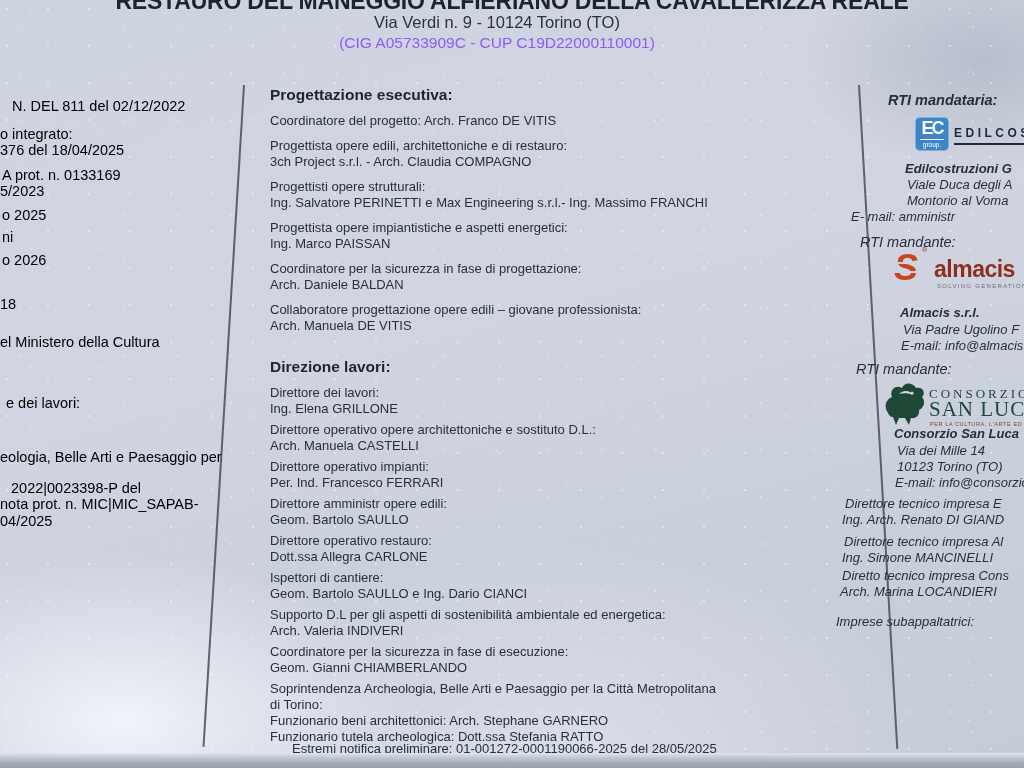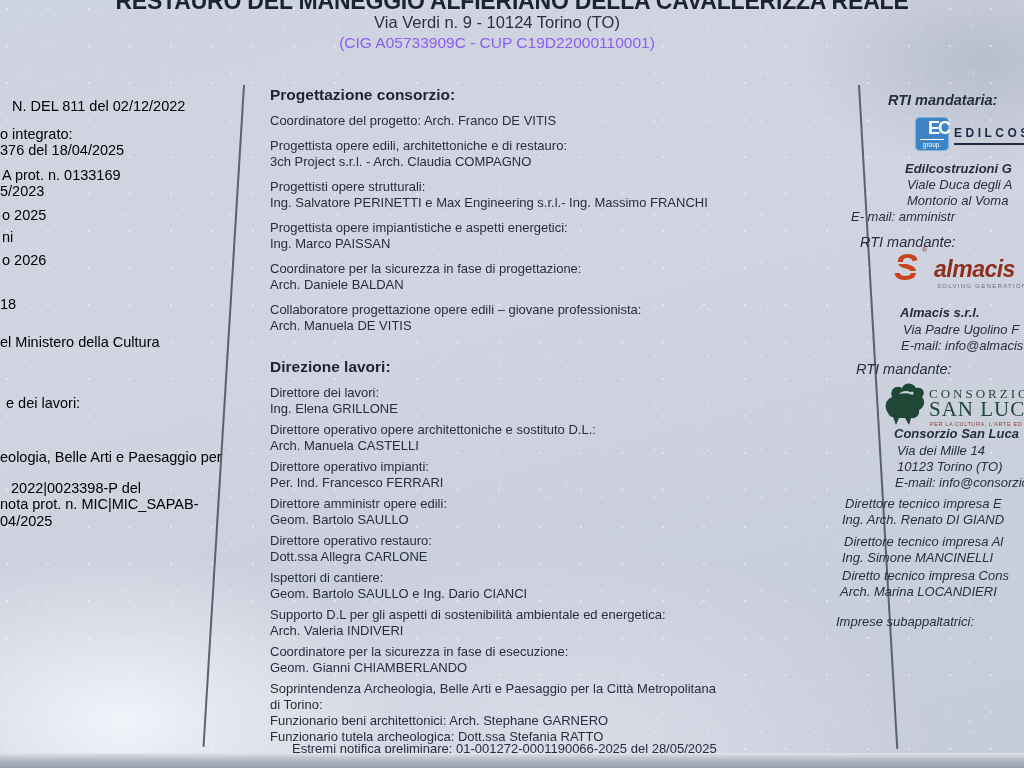"Progettazione consorzio:" div.sec-title { text: consorzio -> esecutiva }
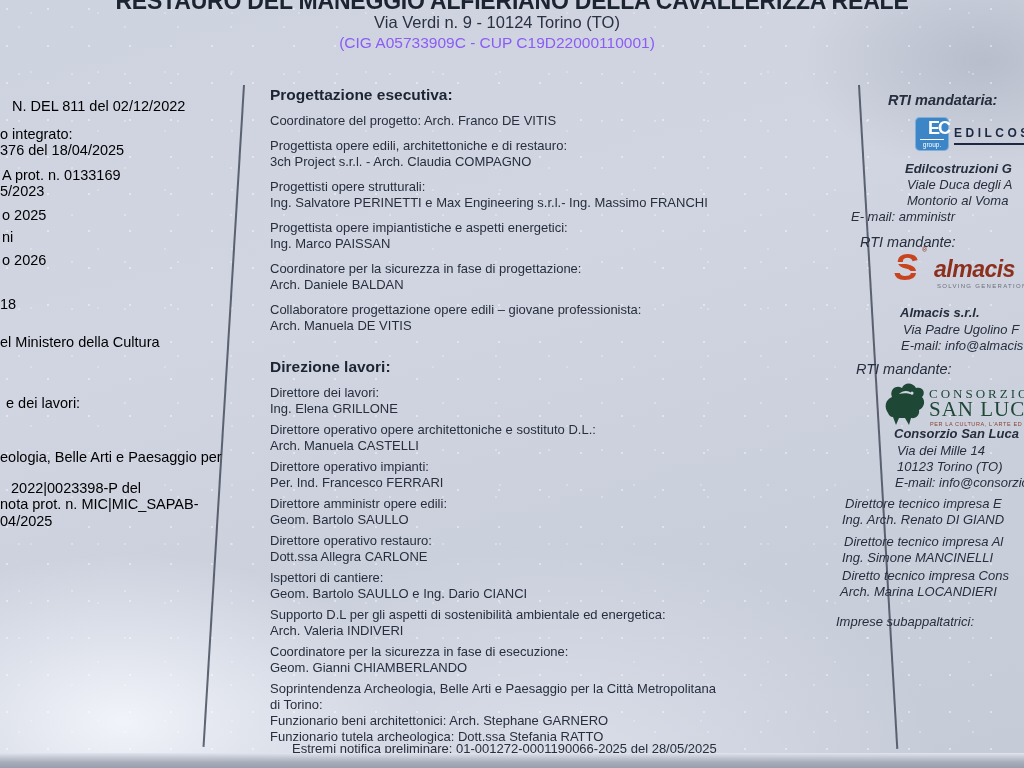"EC" .ec-box .ec { text-align: right -> none }
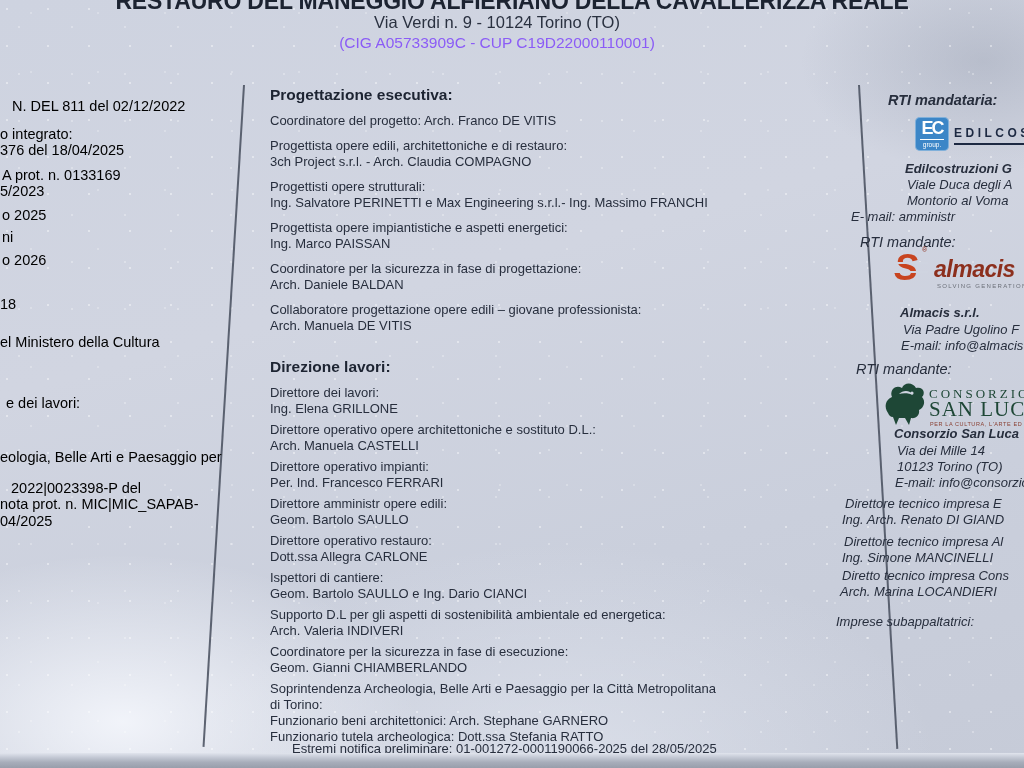"almacis" .almacis-word { font-style: italic -> none }
